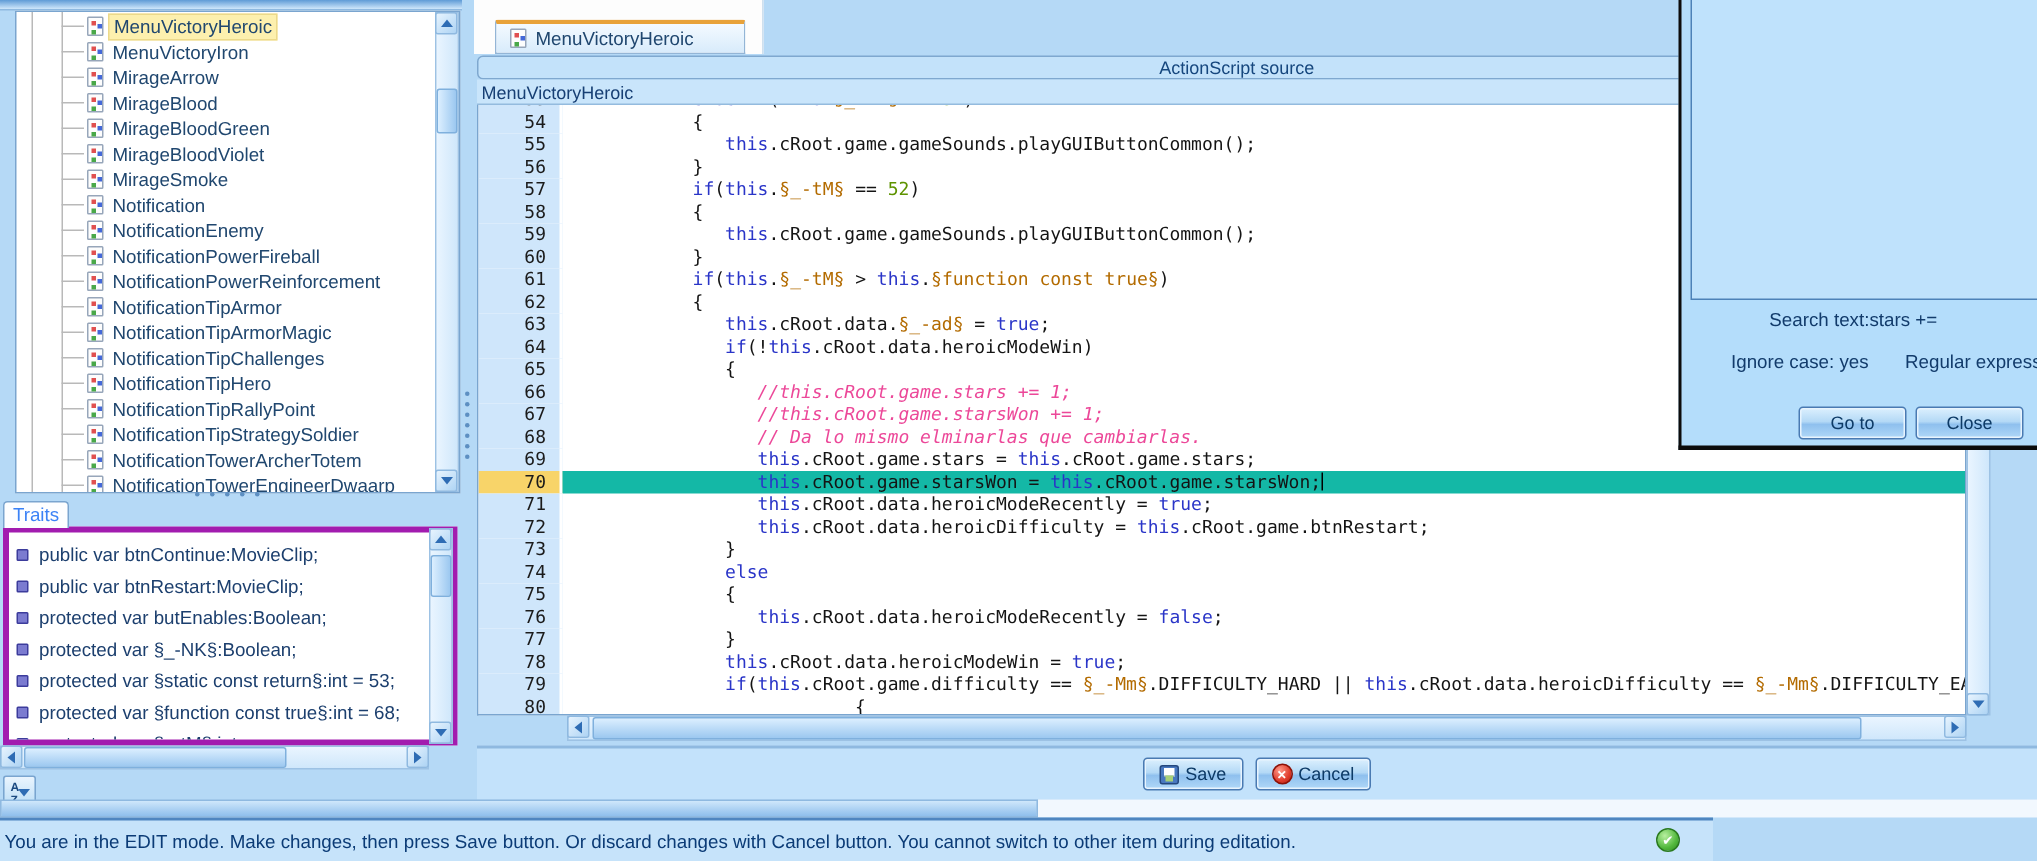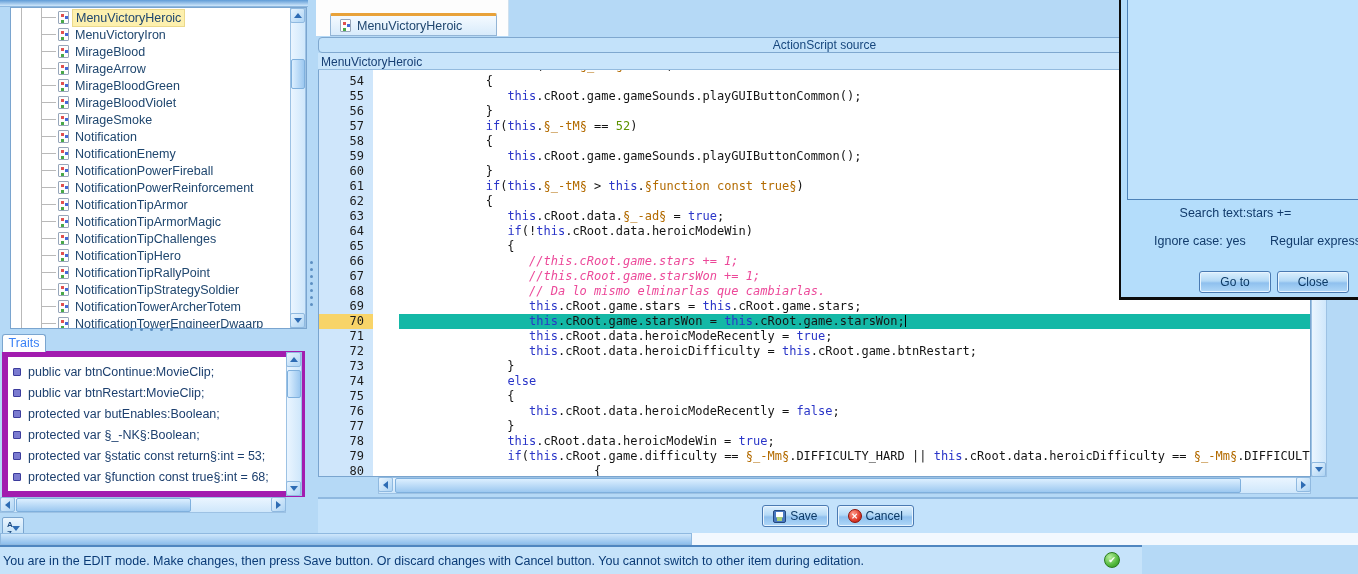"MirageBlood" div.tree-row { order: before "MirageArrow" -> after "MirageArrow" }
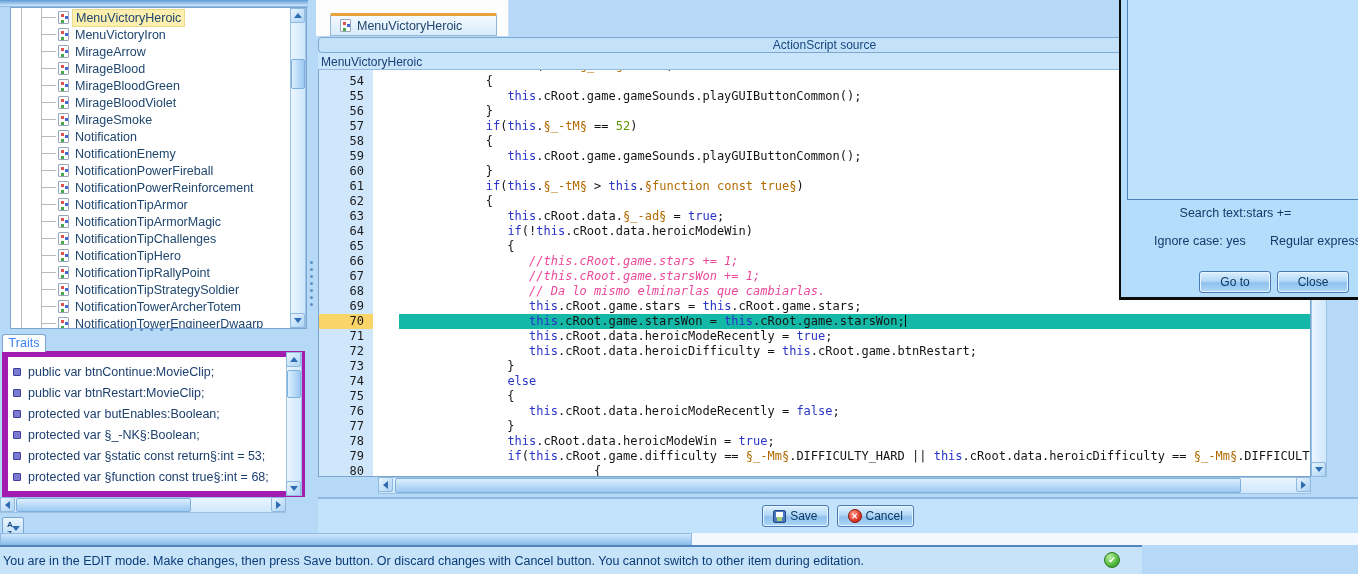"54" .code-row { gap: 24px -> none }
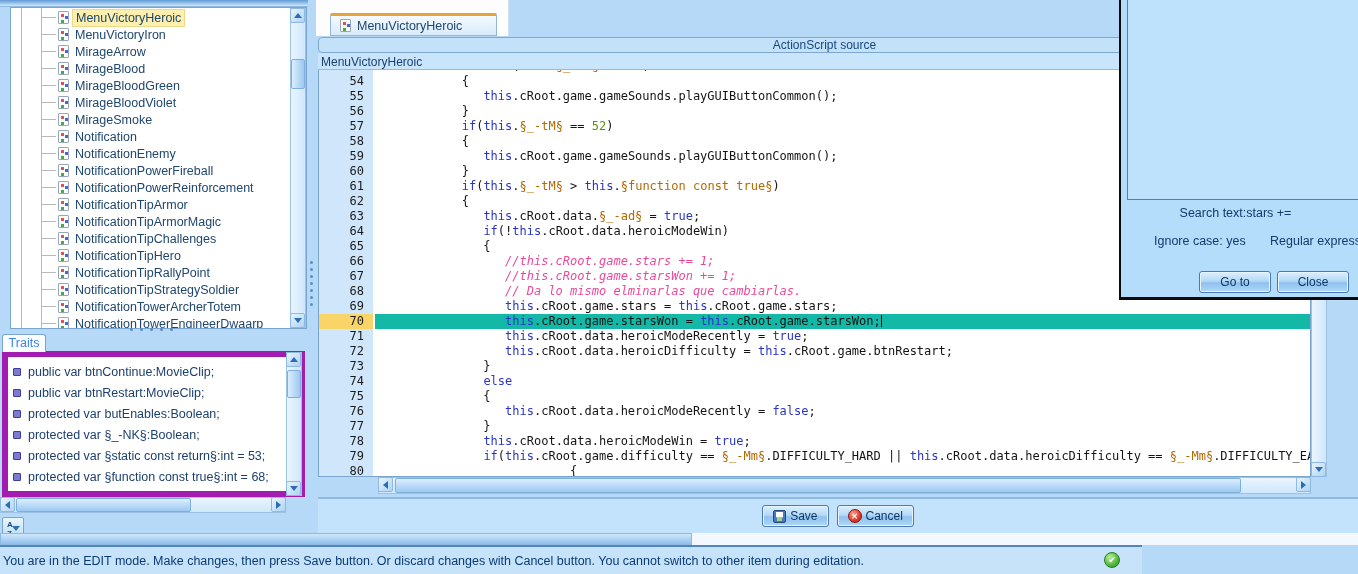"public var btnContinue:MovieClip;" #traits-panel { border: 6px solid #a21caf -> 4px solid #a21caf }
